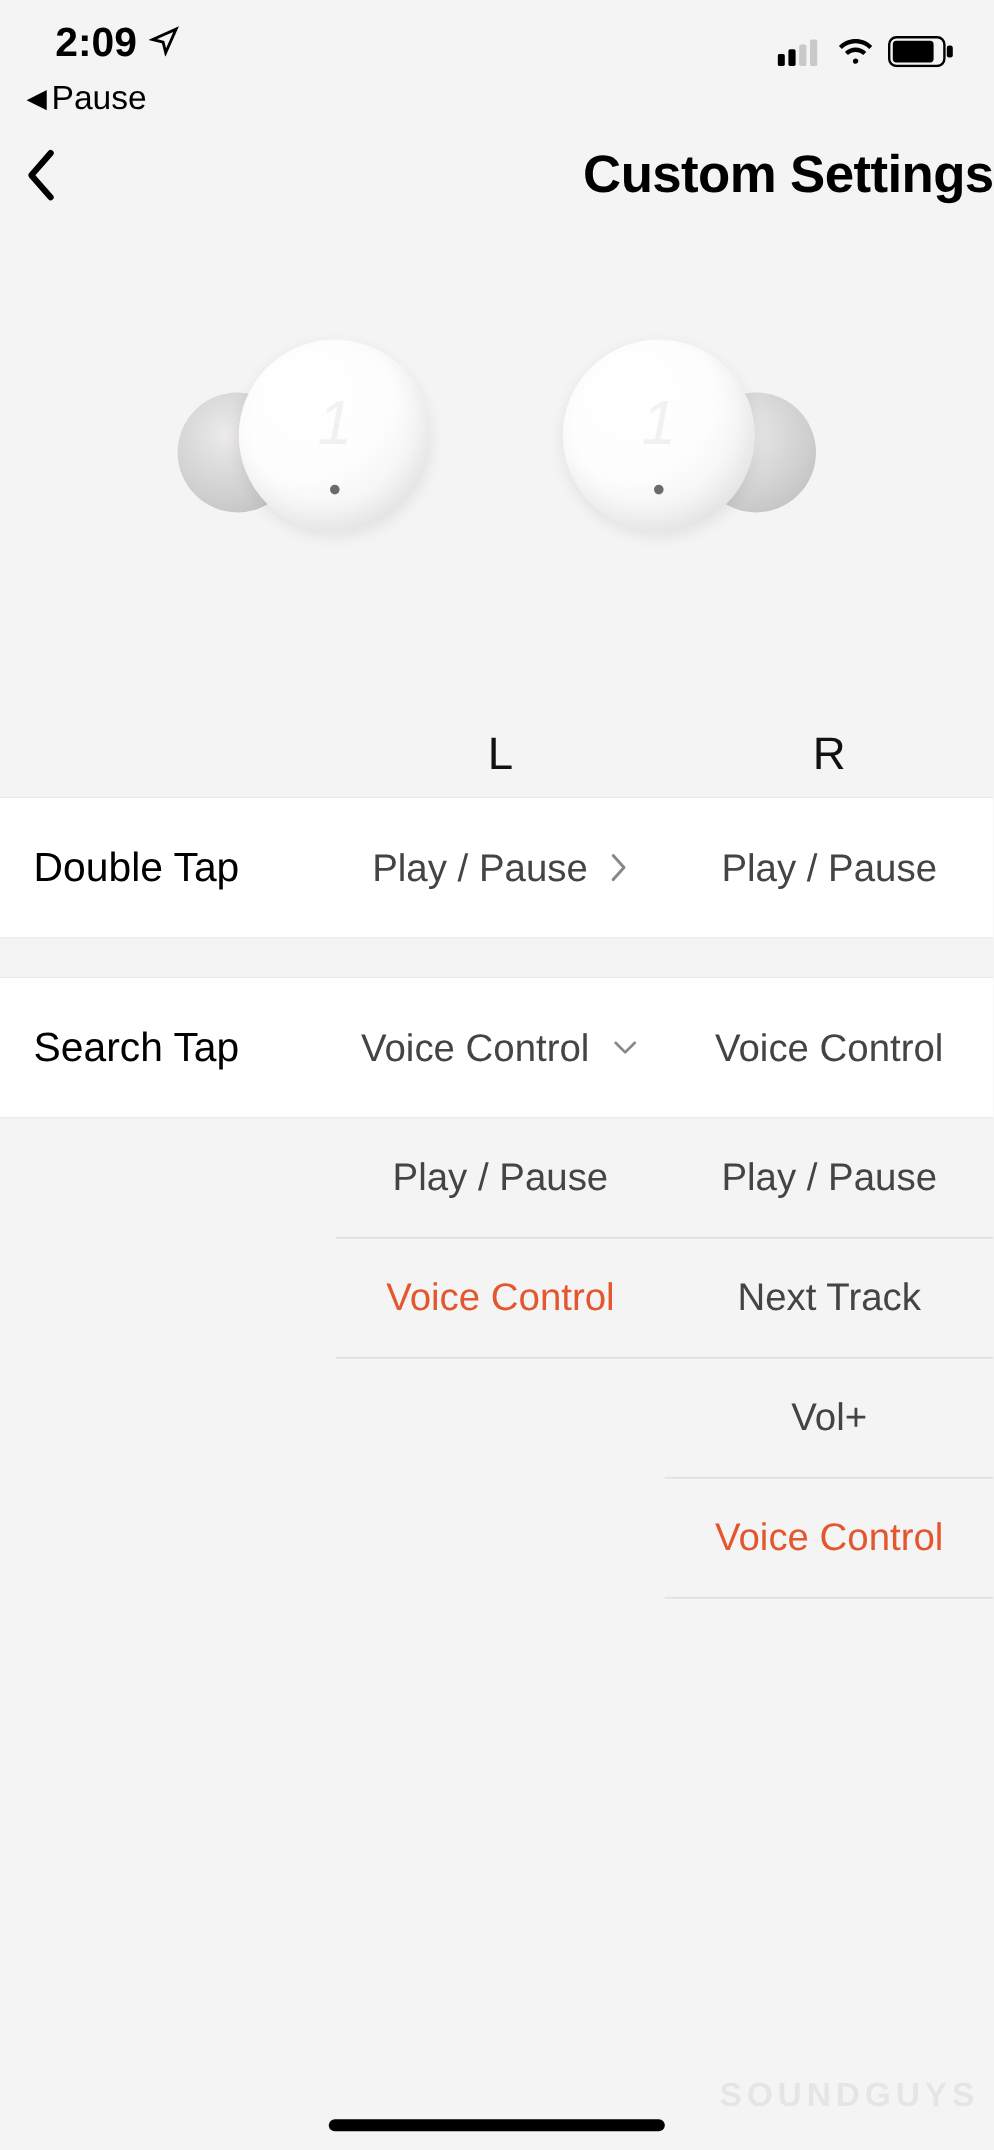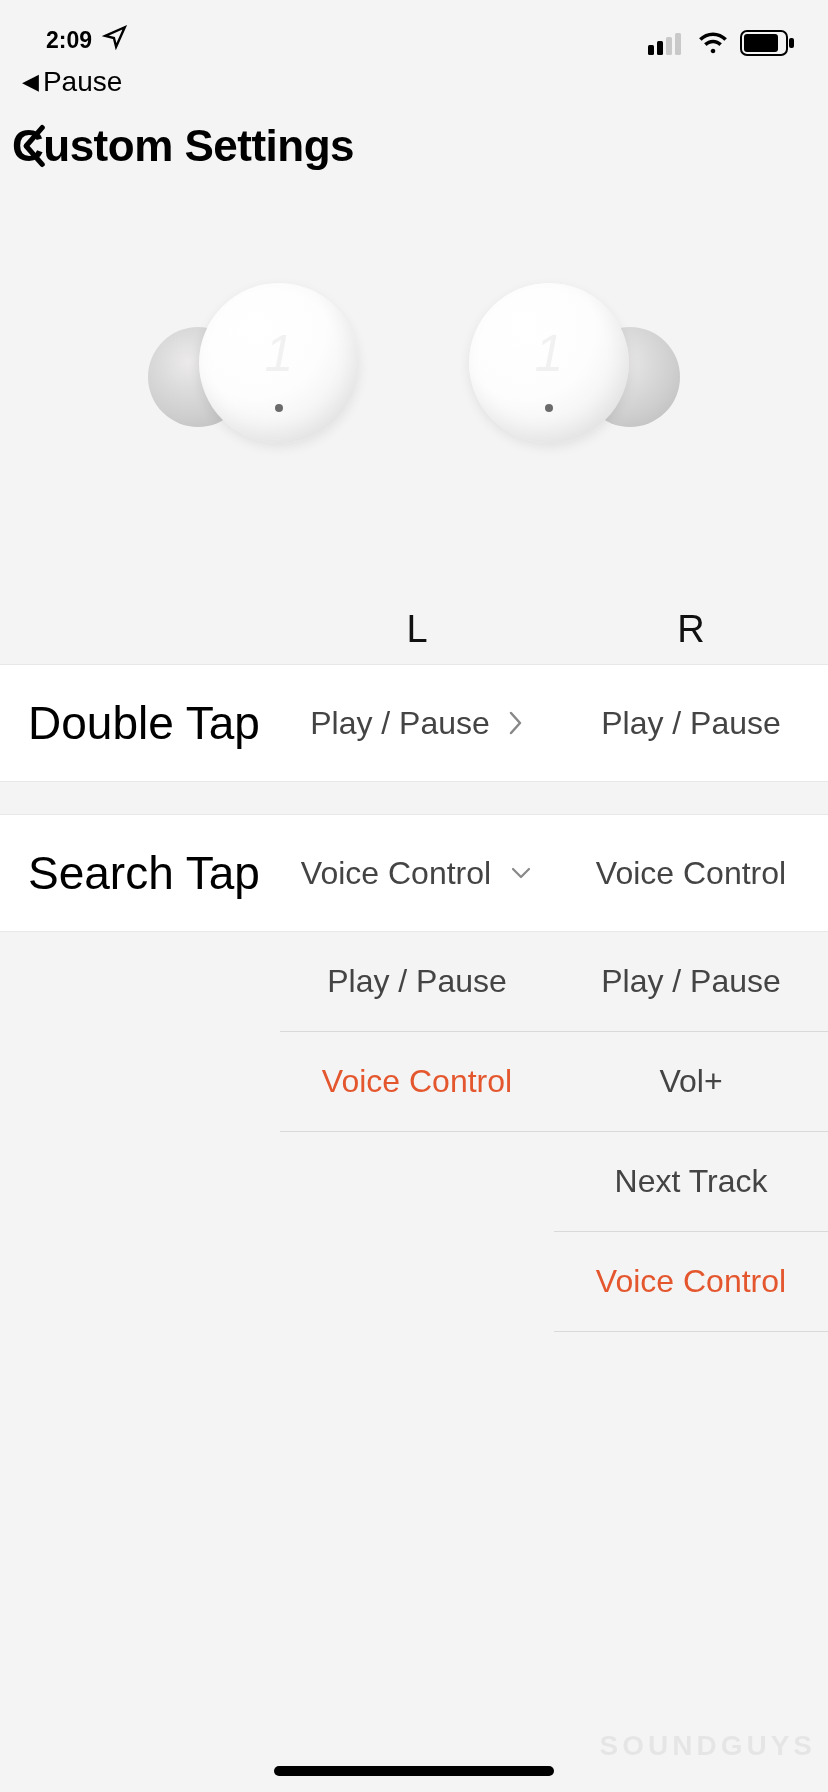"2:09" .status-bar { font-size: 23px -> 34px }
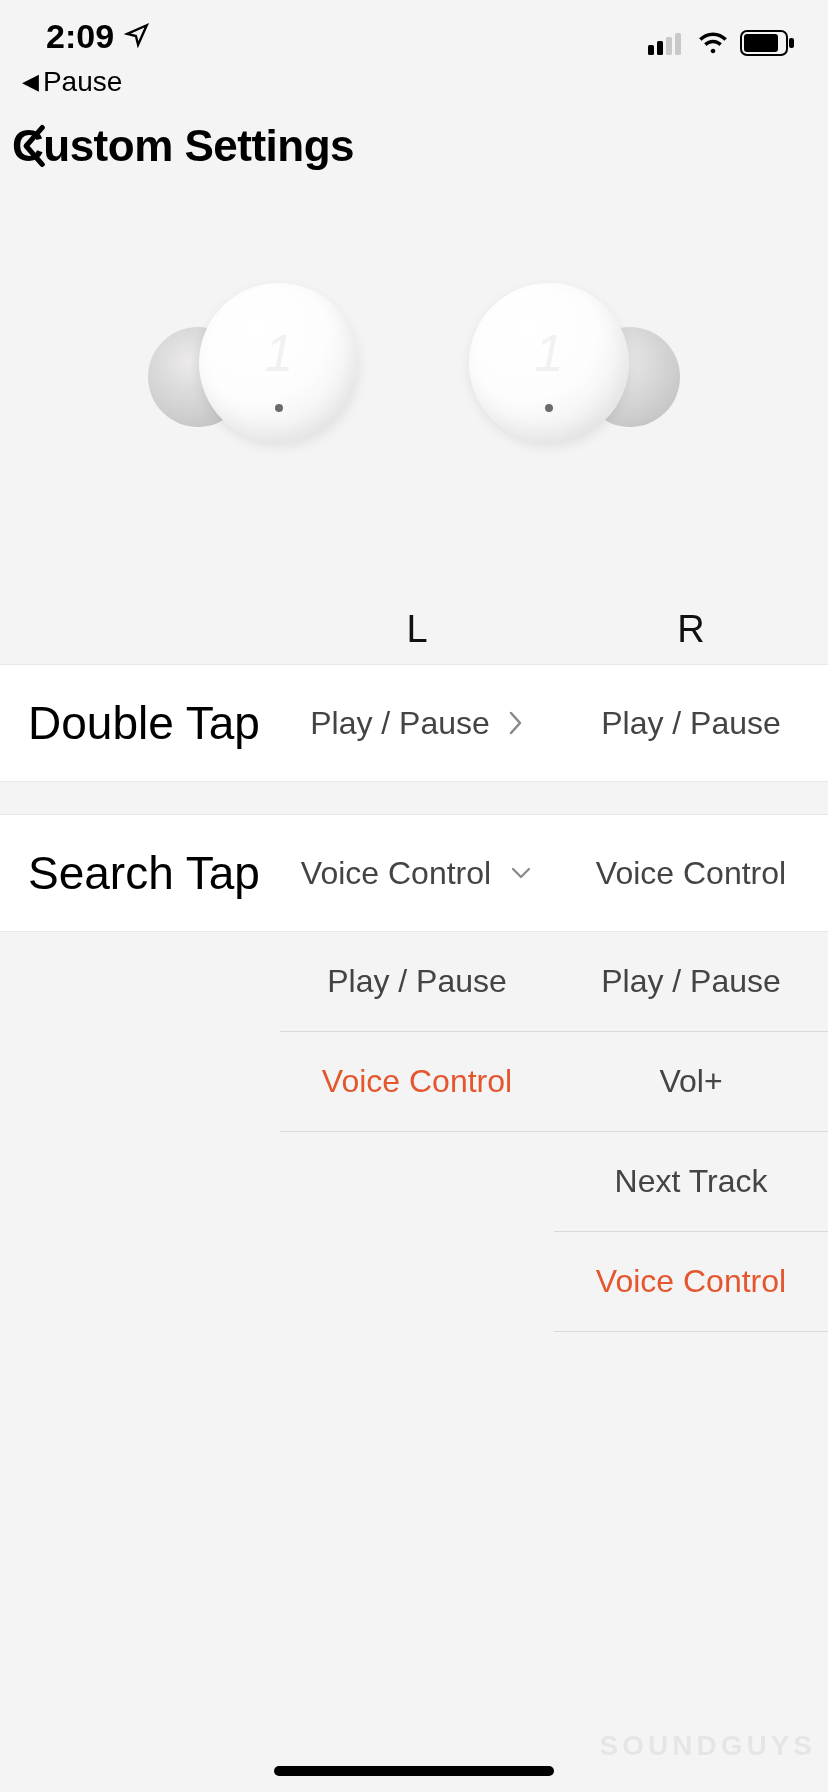"Custom Settings" .header .title { left: 12px -> 2px; text-align: left -> right }
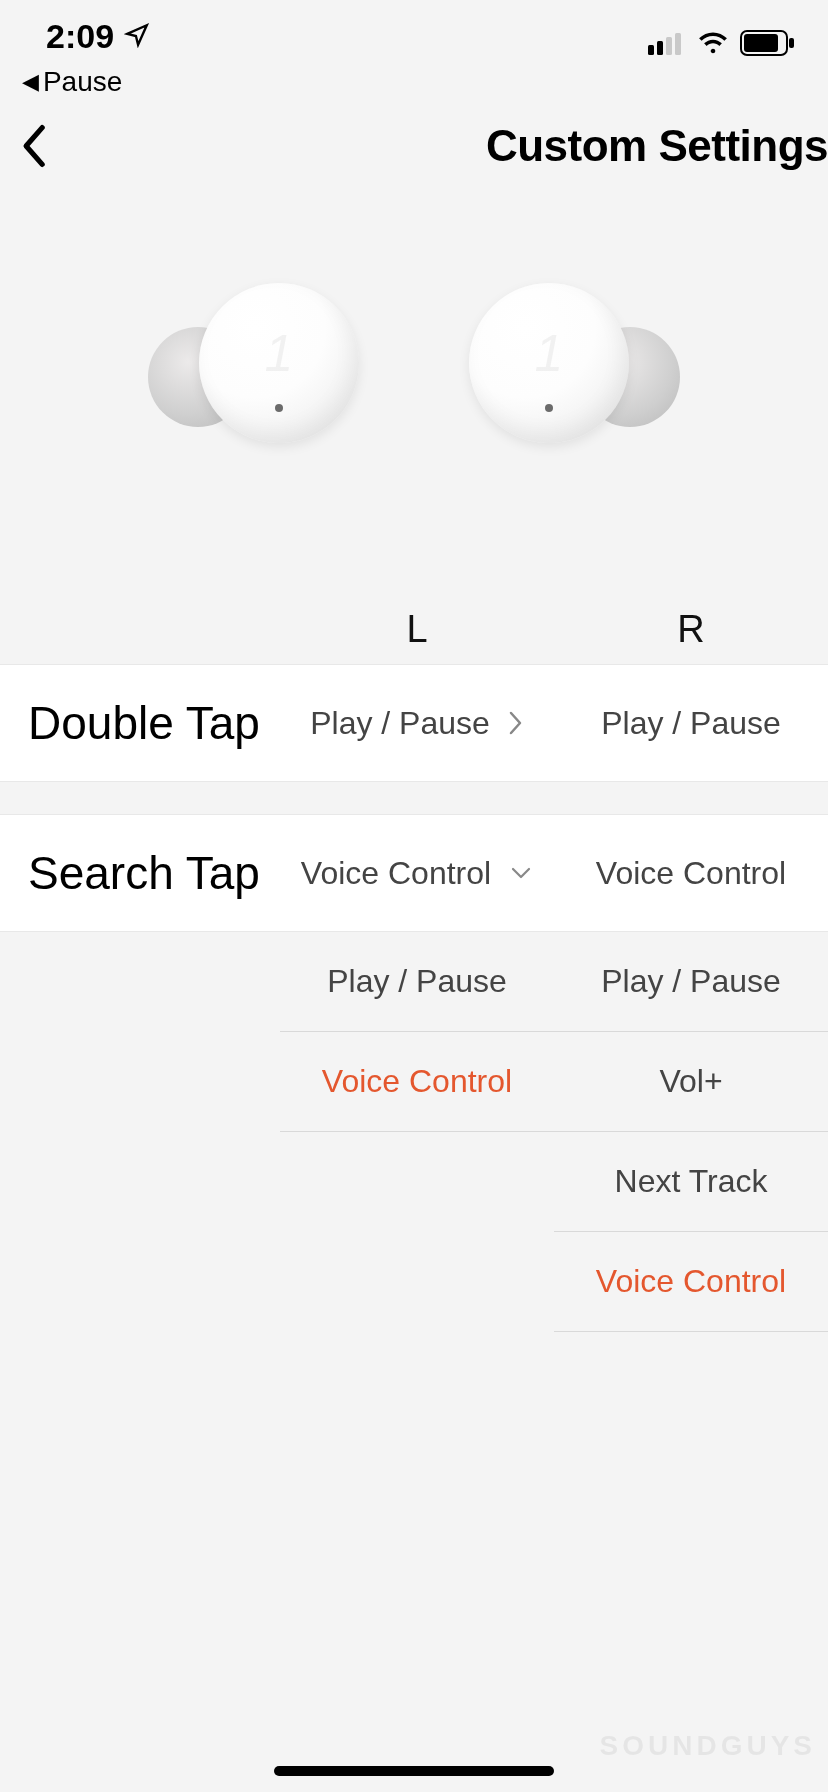"Double Tap" .row .label { font-size: 46px -> 34px }
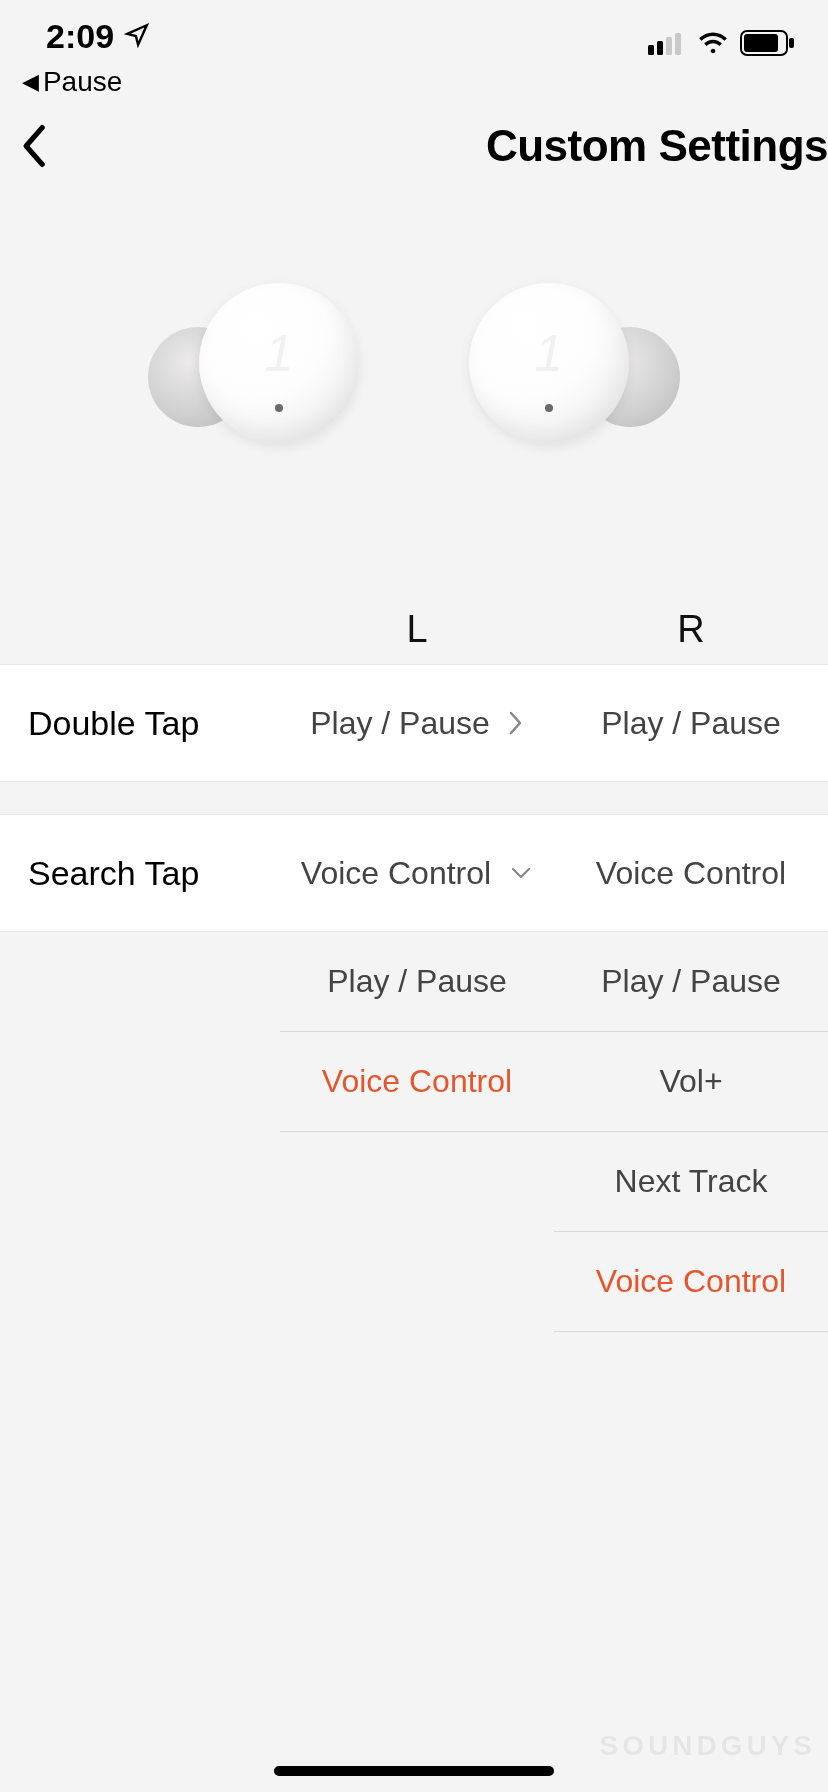"Vol+" div.opt { order: before "Next Track" -> after "Next Track" }
